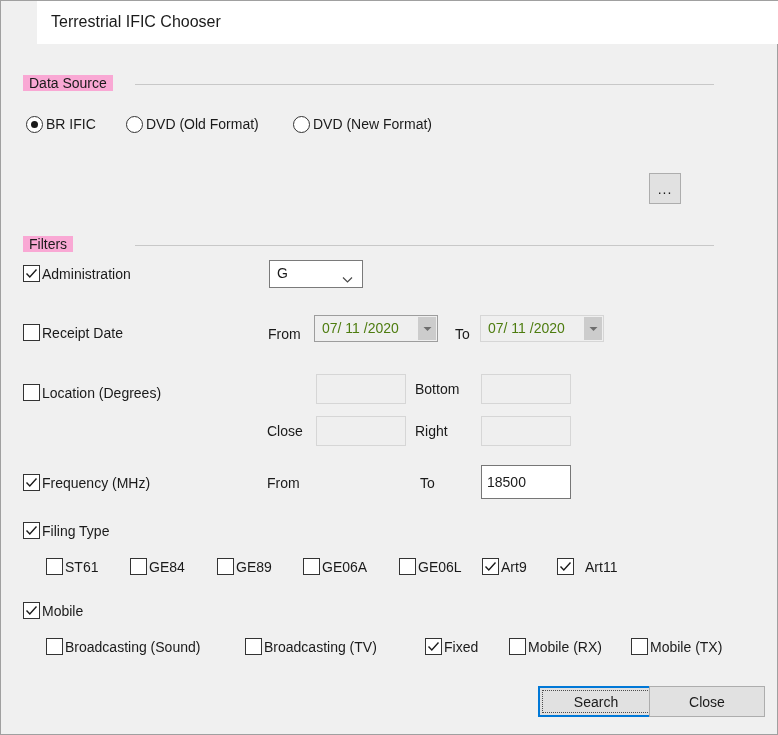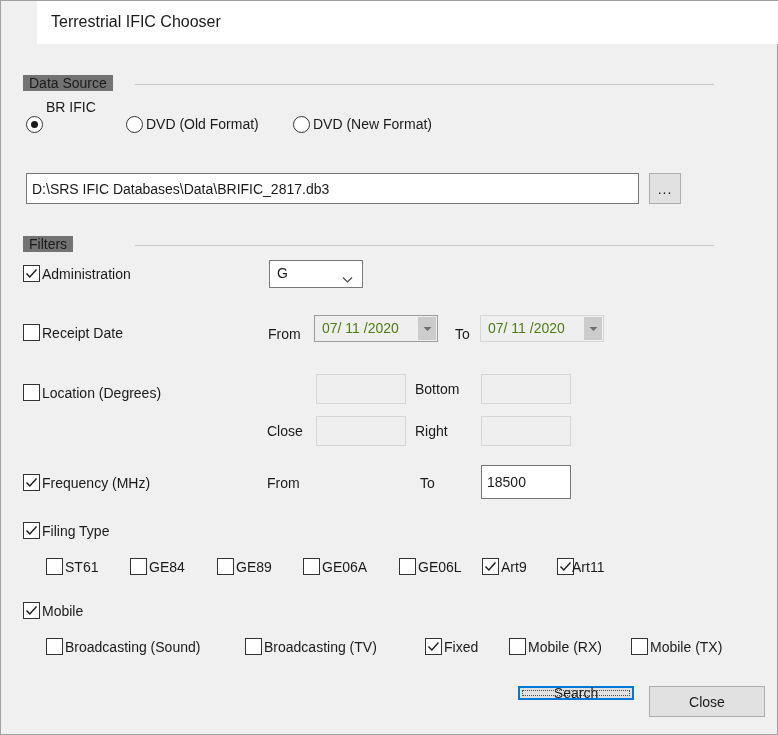"Data Source" .group-label { background: #737373 -> #f9a8d4 }
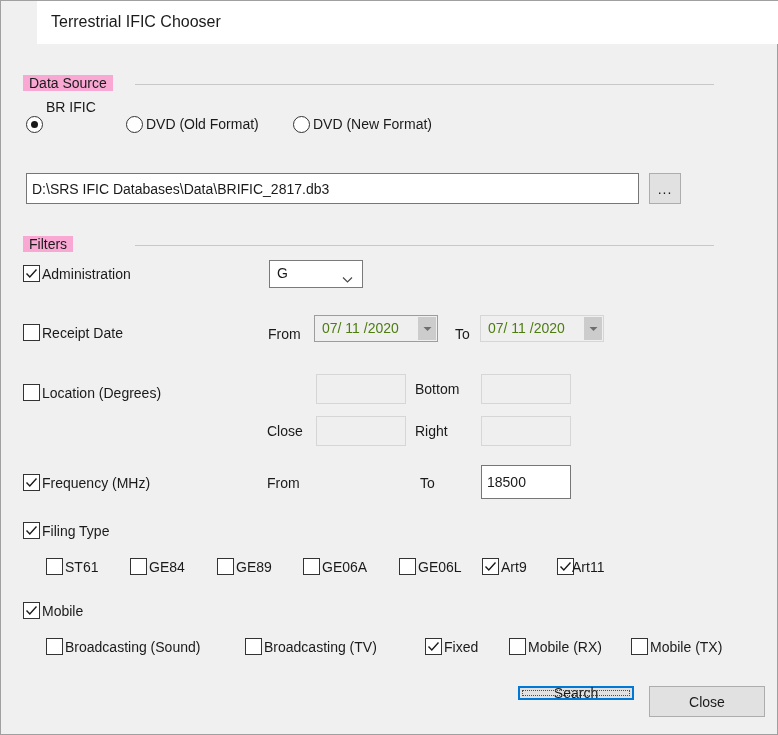"BR IFIC" div.lbl { top: 98px -> 115px }
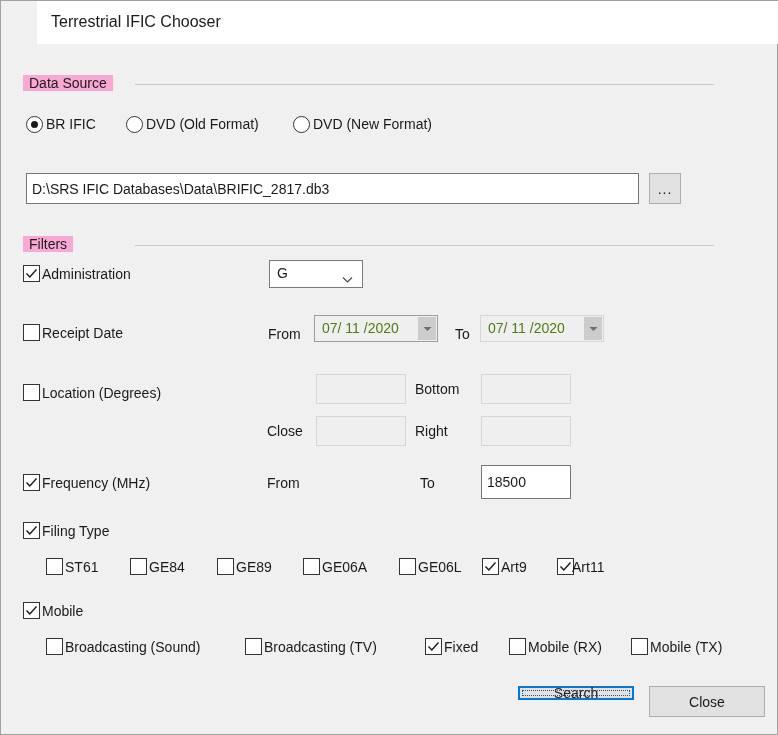"D:\SRS IFIC" input.tinput { html: <input> -> none }
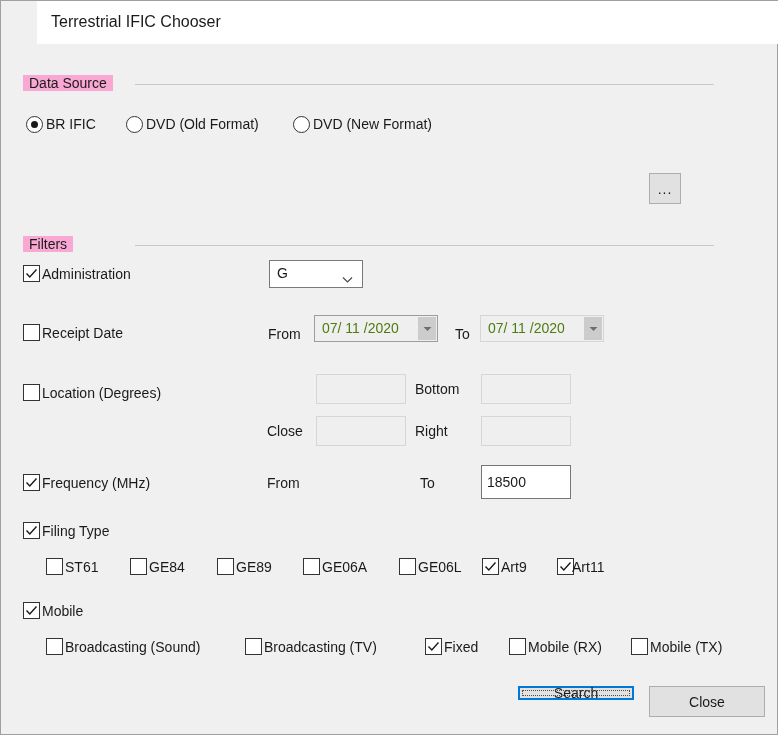"Art11" div.lbl { left: 571px -> 584px }
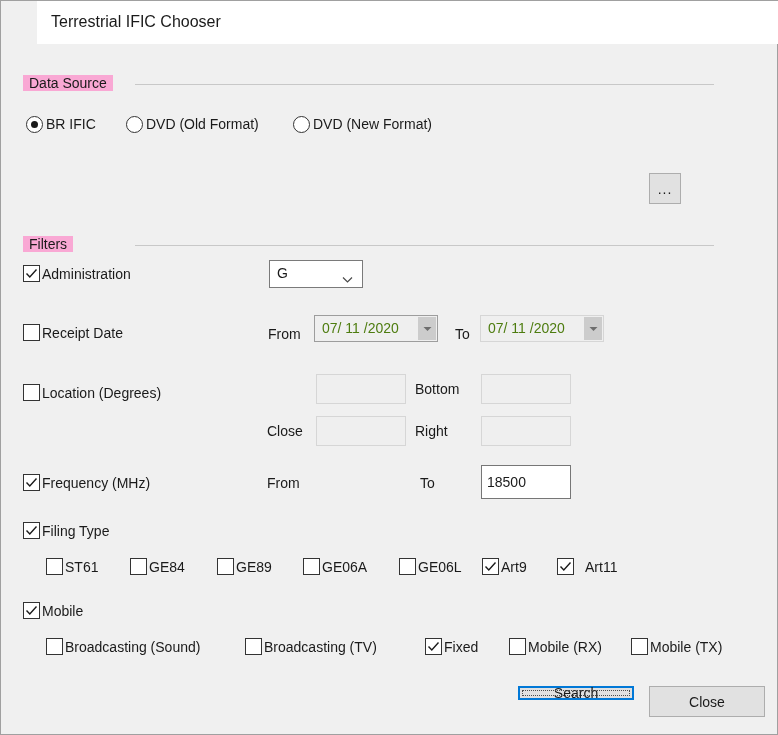"Search" div.btn { height: 14px -> 31px; left: 517px -> 537px }
